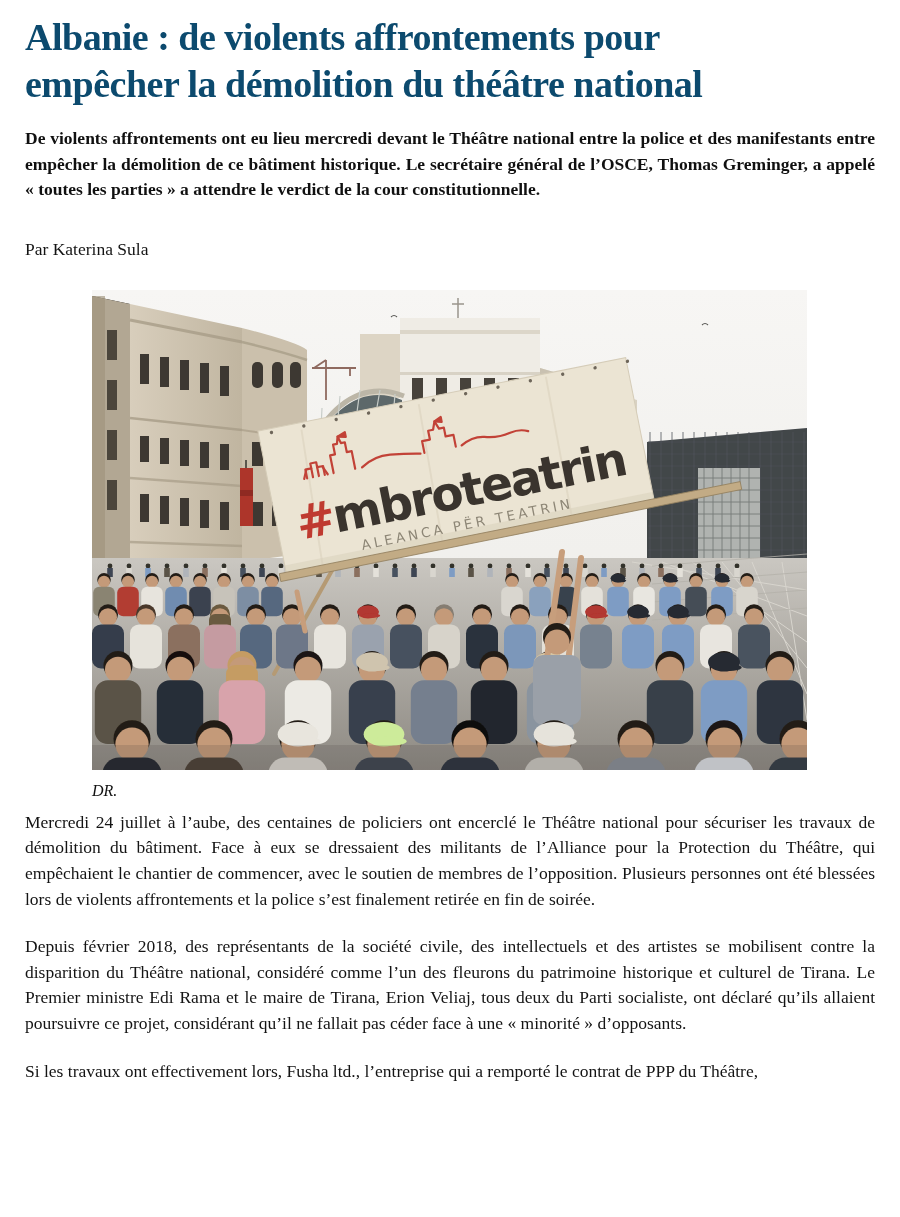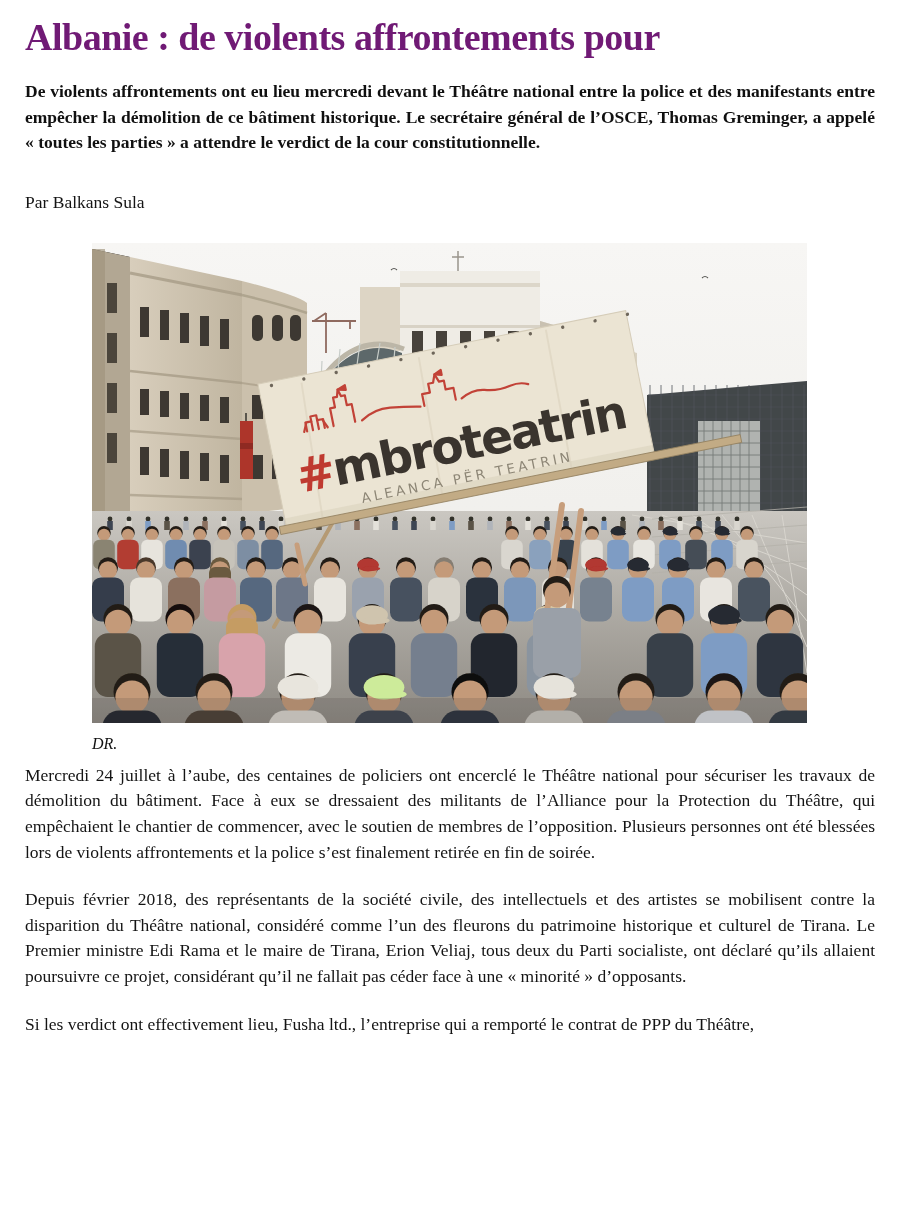"Albanie : de violents affrontements" h1 { color: #701a75 -> #0c4a6e }
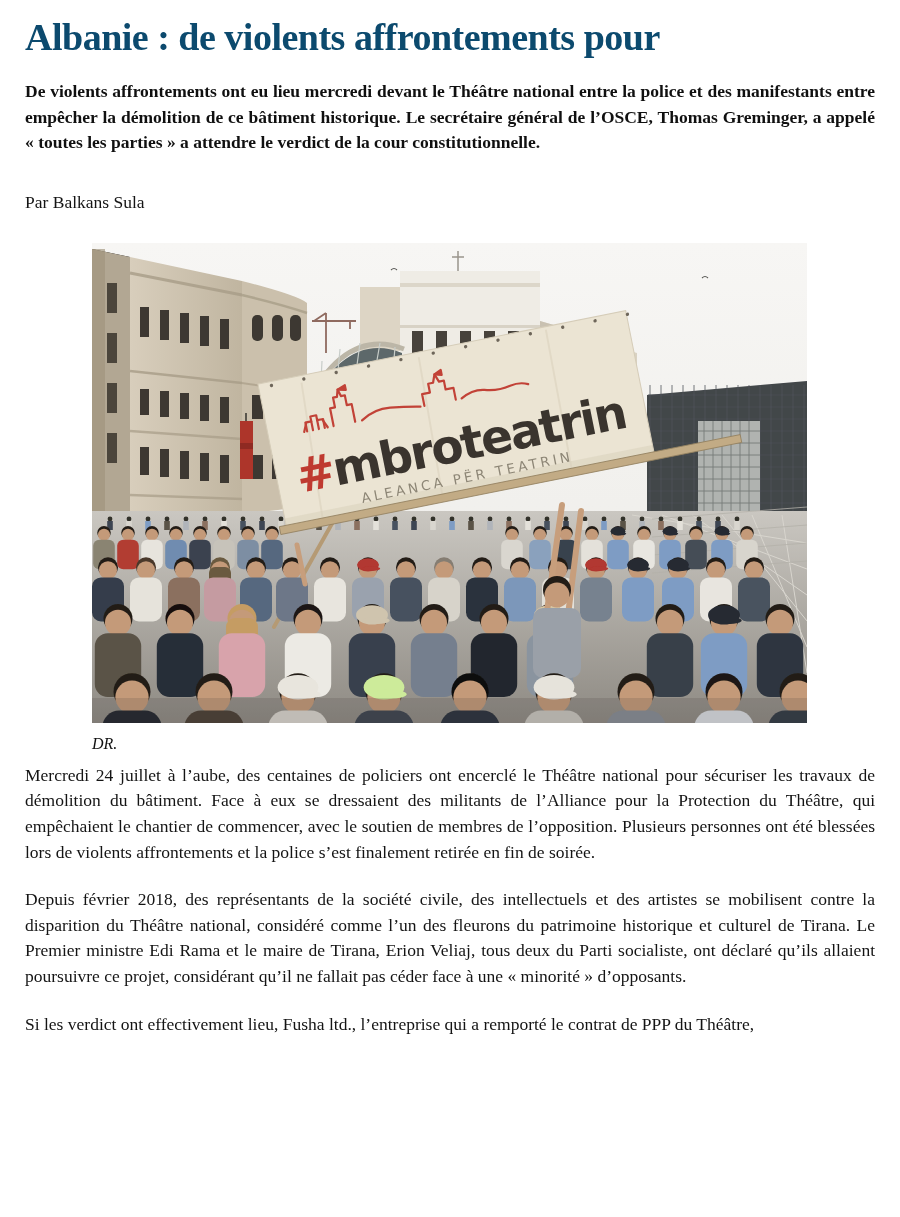"empêcher la démolition du théâtre" span.tline { html: none -> <span>empêcher la démolition du théâtre national</span> }
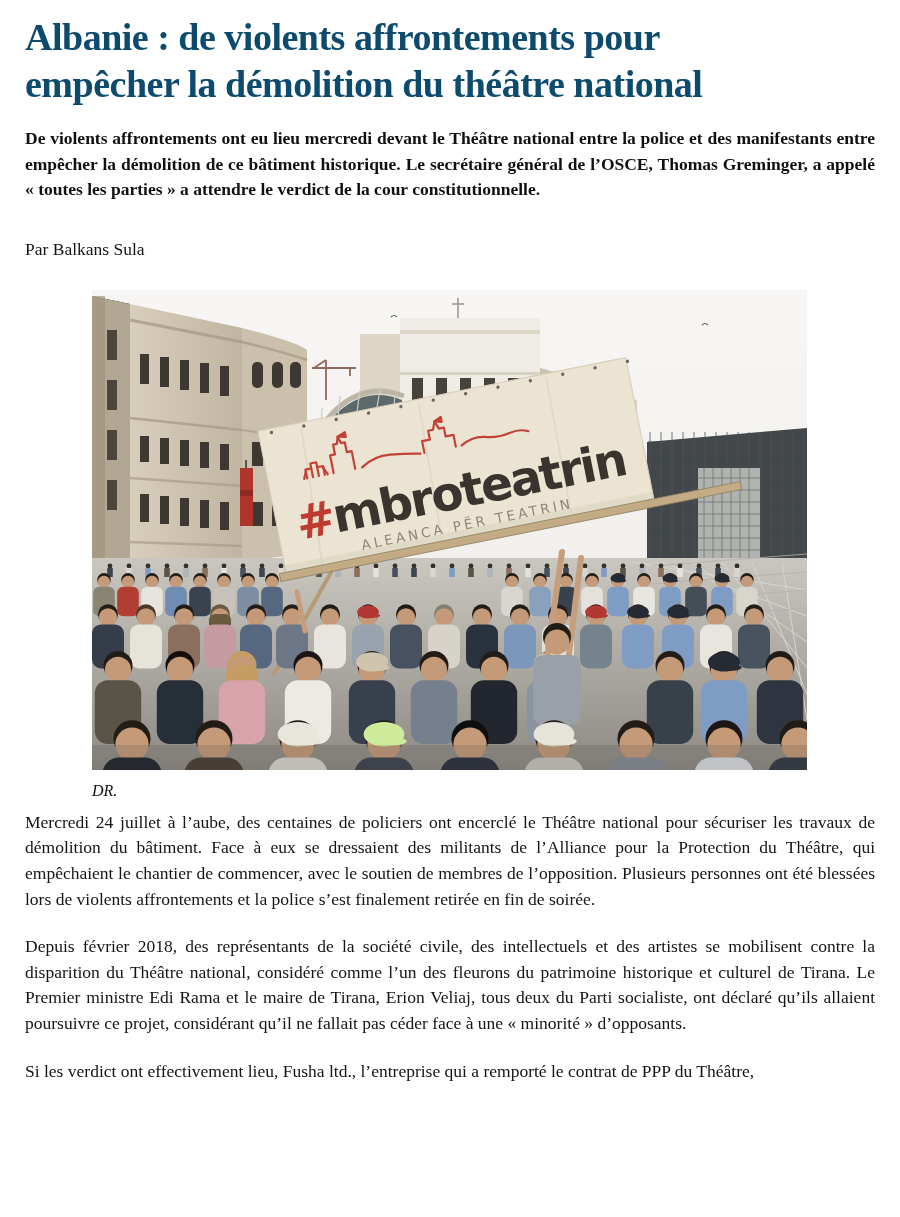"Par Balkans Sula" p.author { text: Balkans -> Katerina }
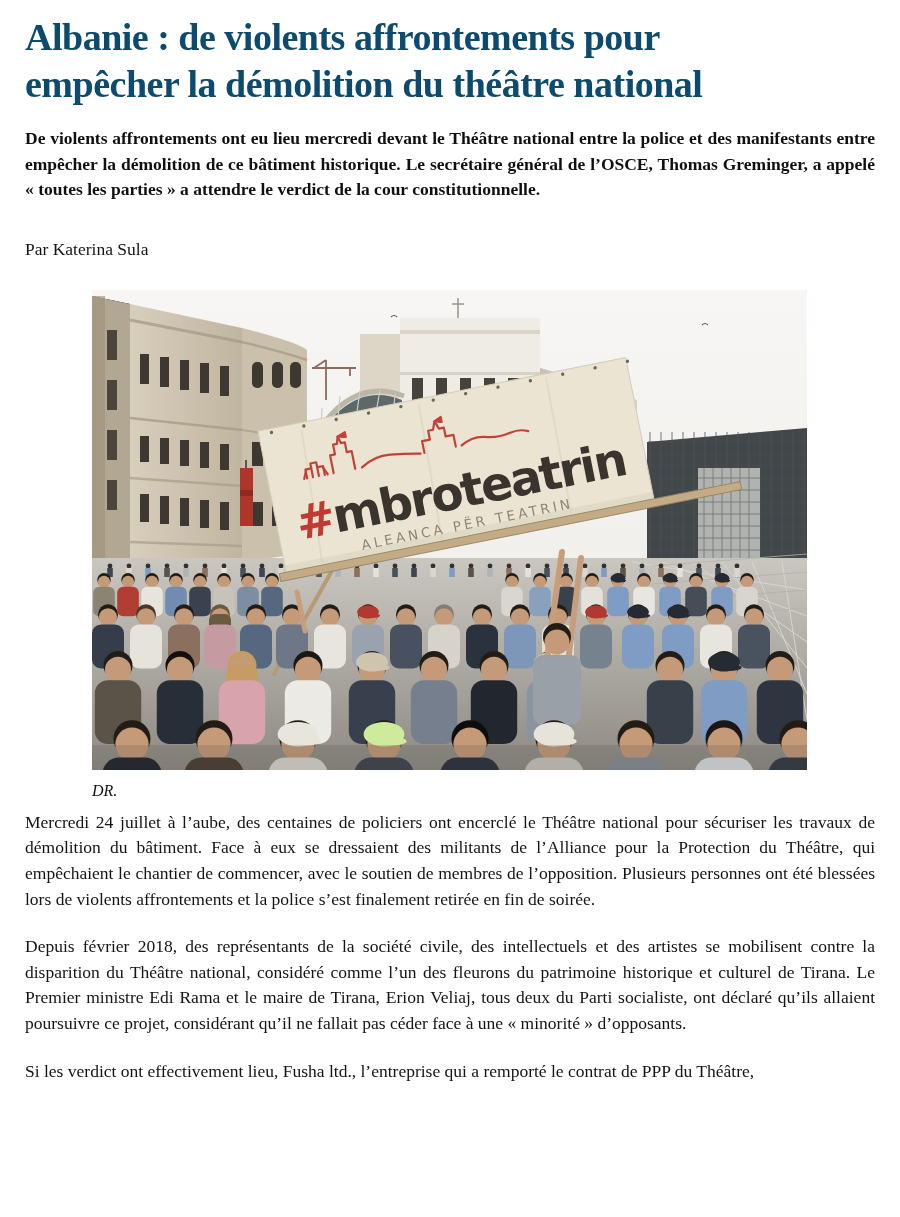"Si les verdict ont effectivement" p.body-p { text: verdict ont effectivement lieu -> travaux ont effectivement lors }
